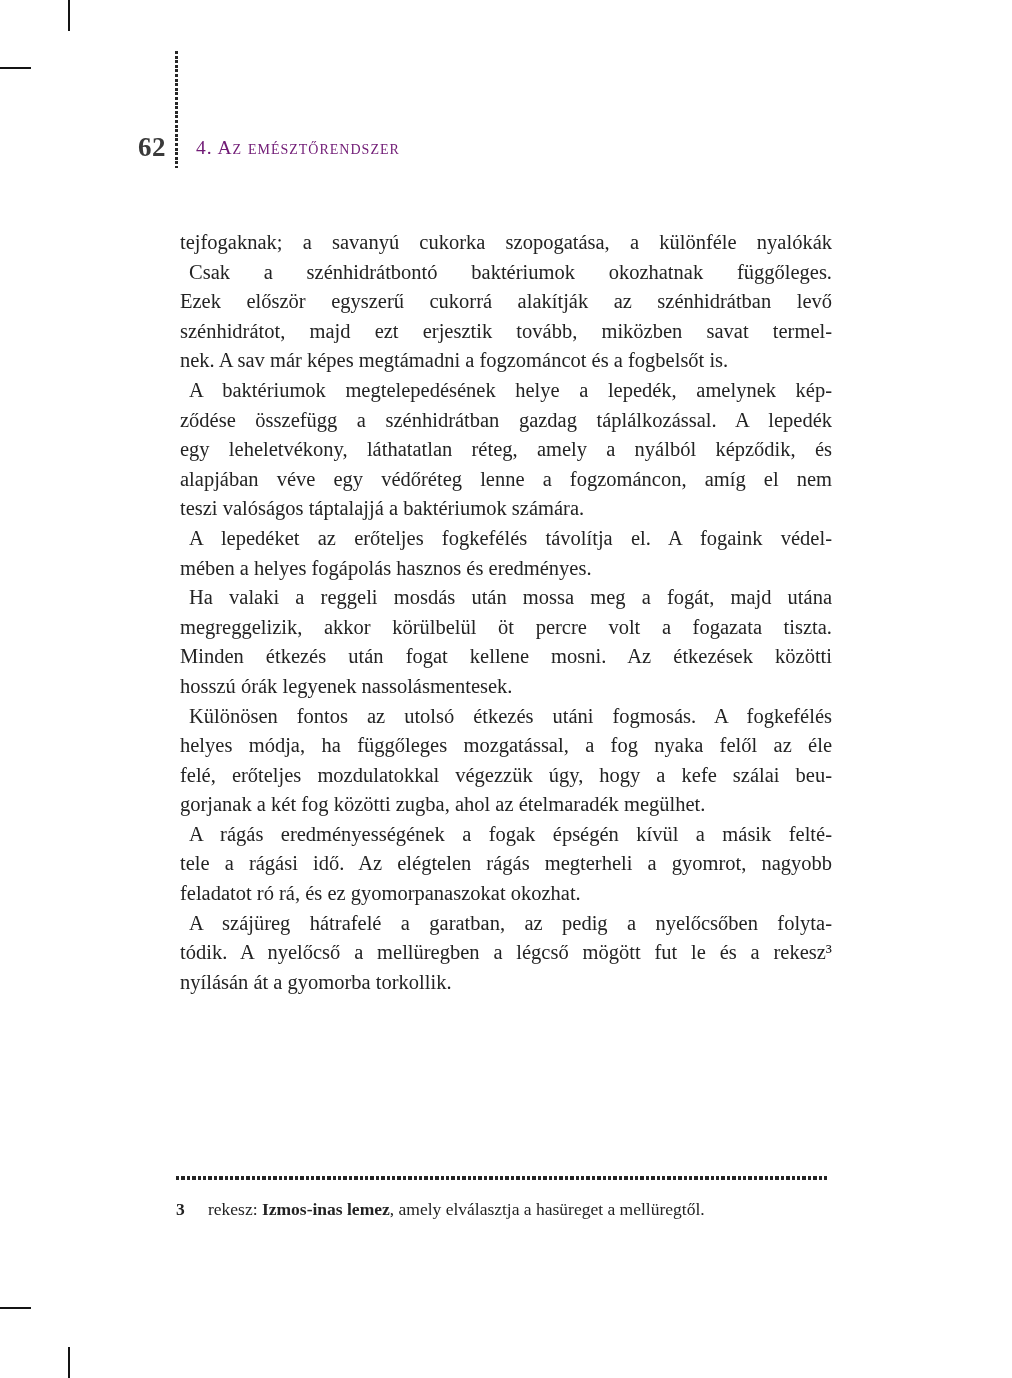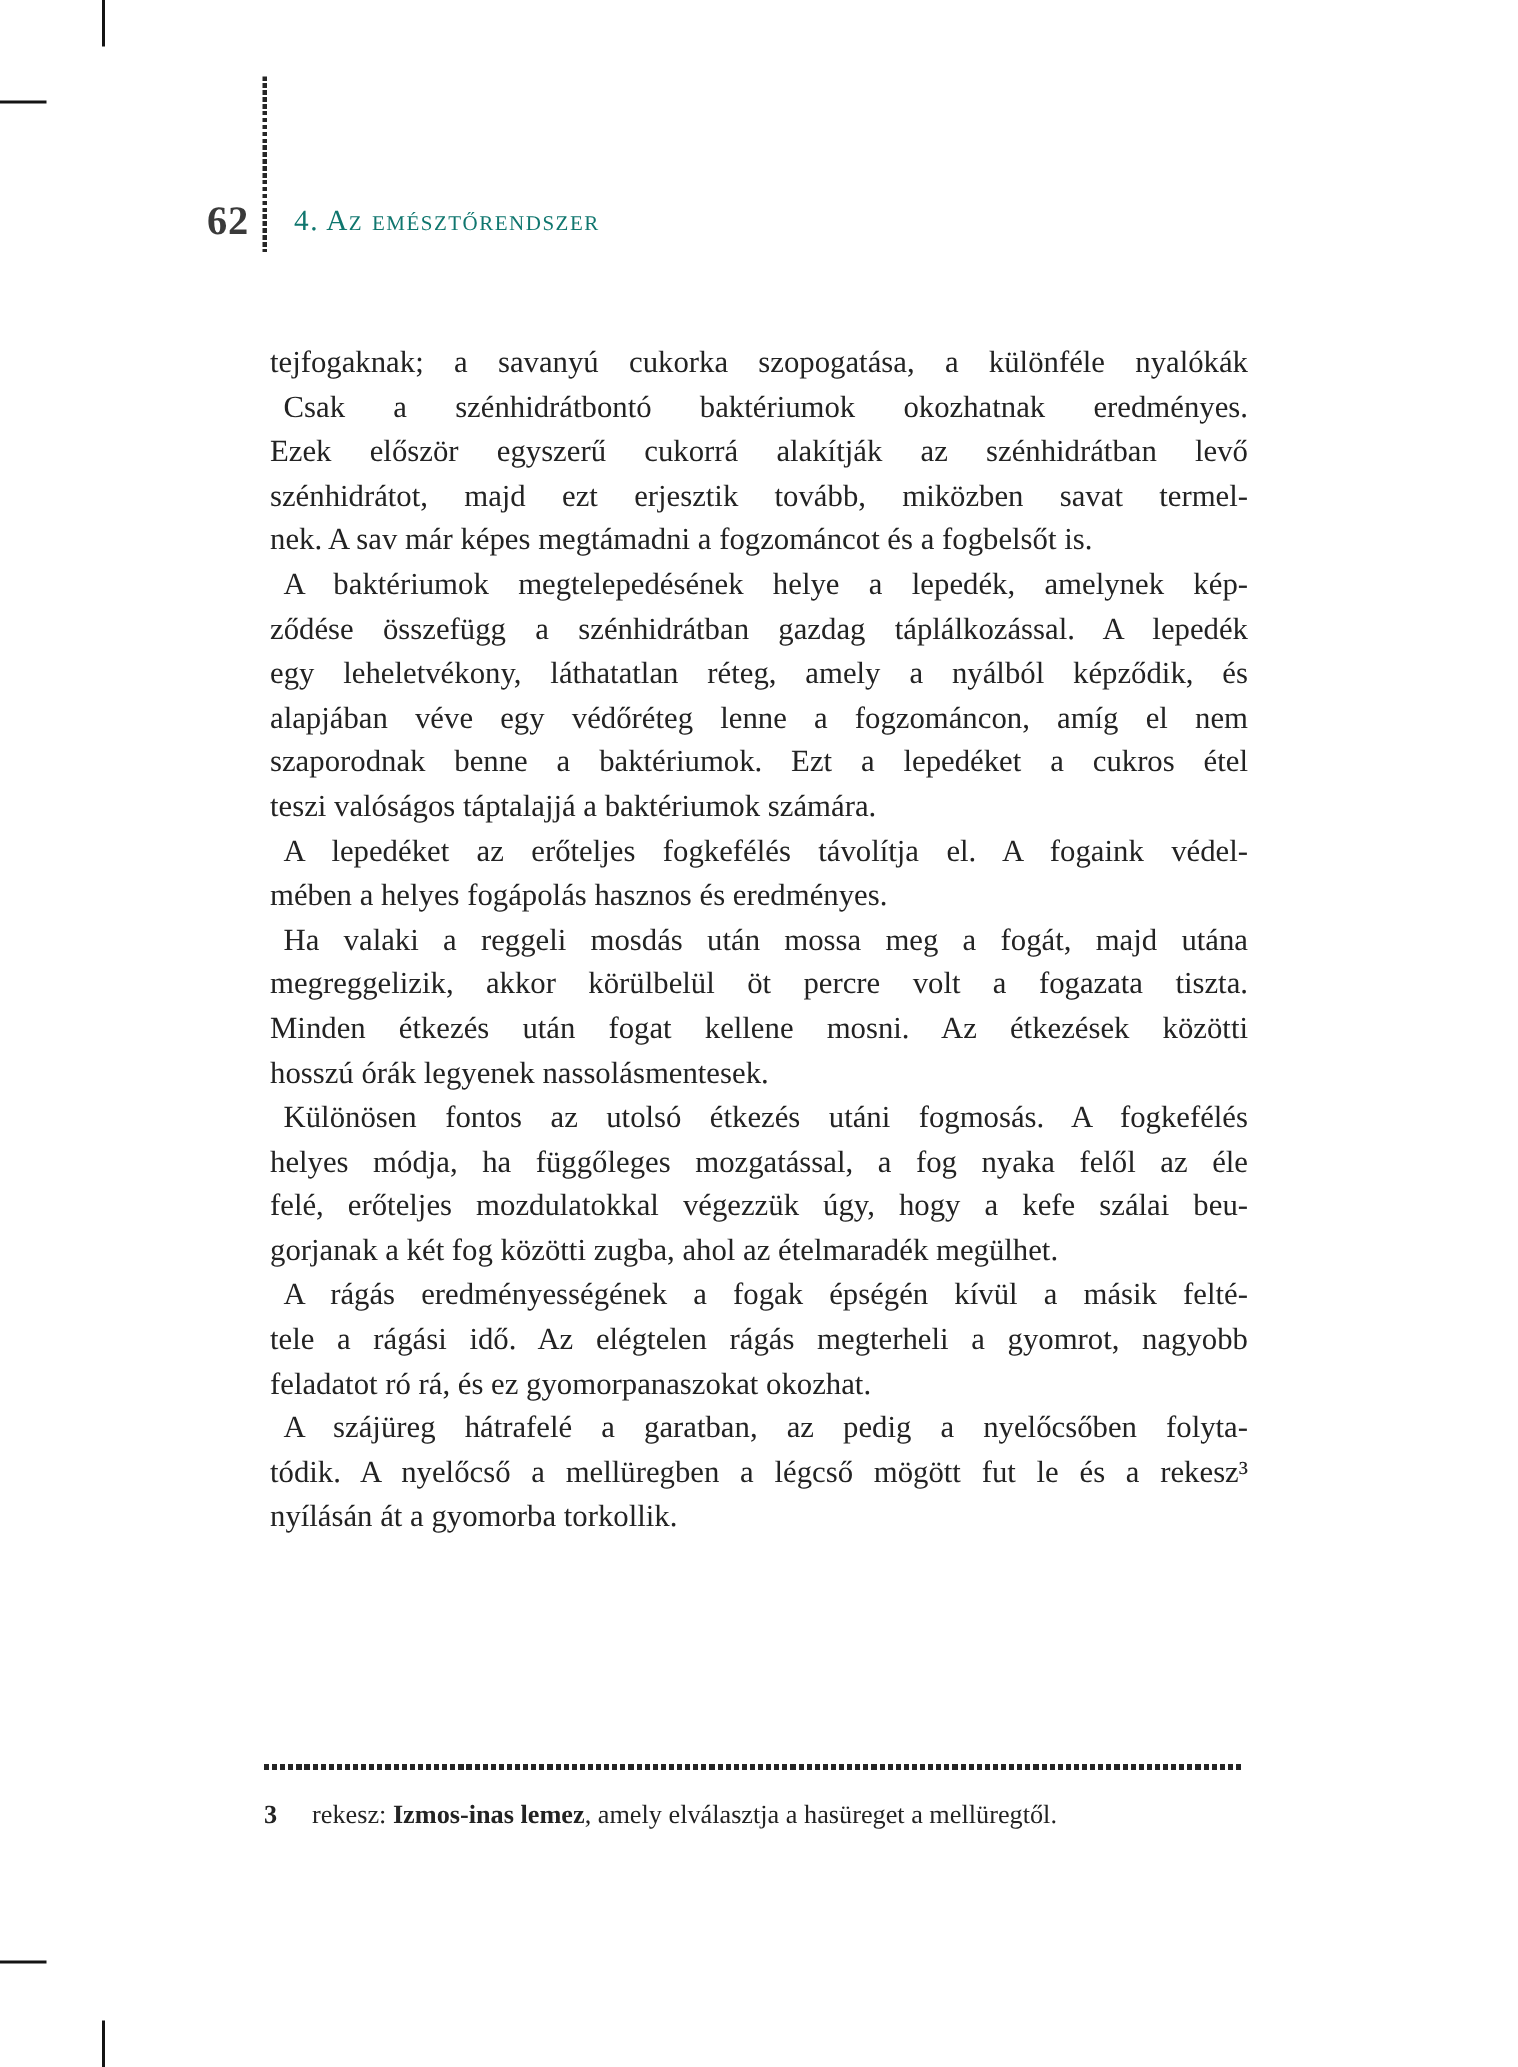"4. Az emésztőrendszer" .runhead { color: #0f766e -> #701a75 }
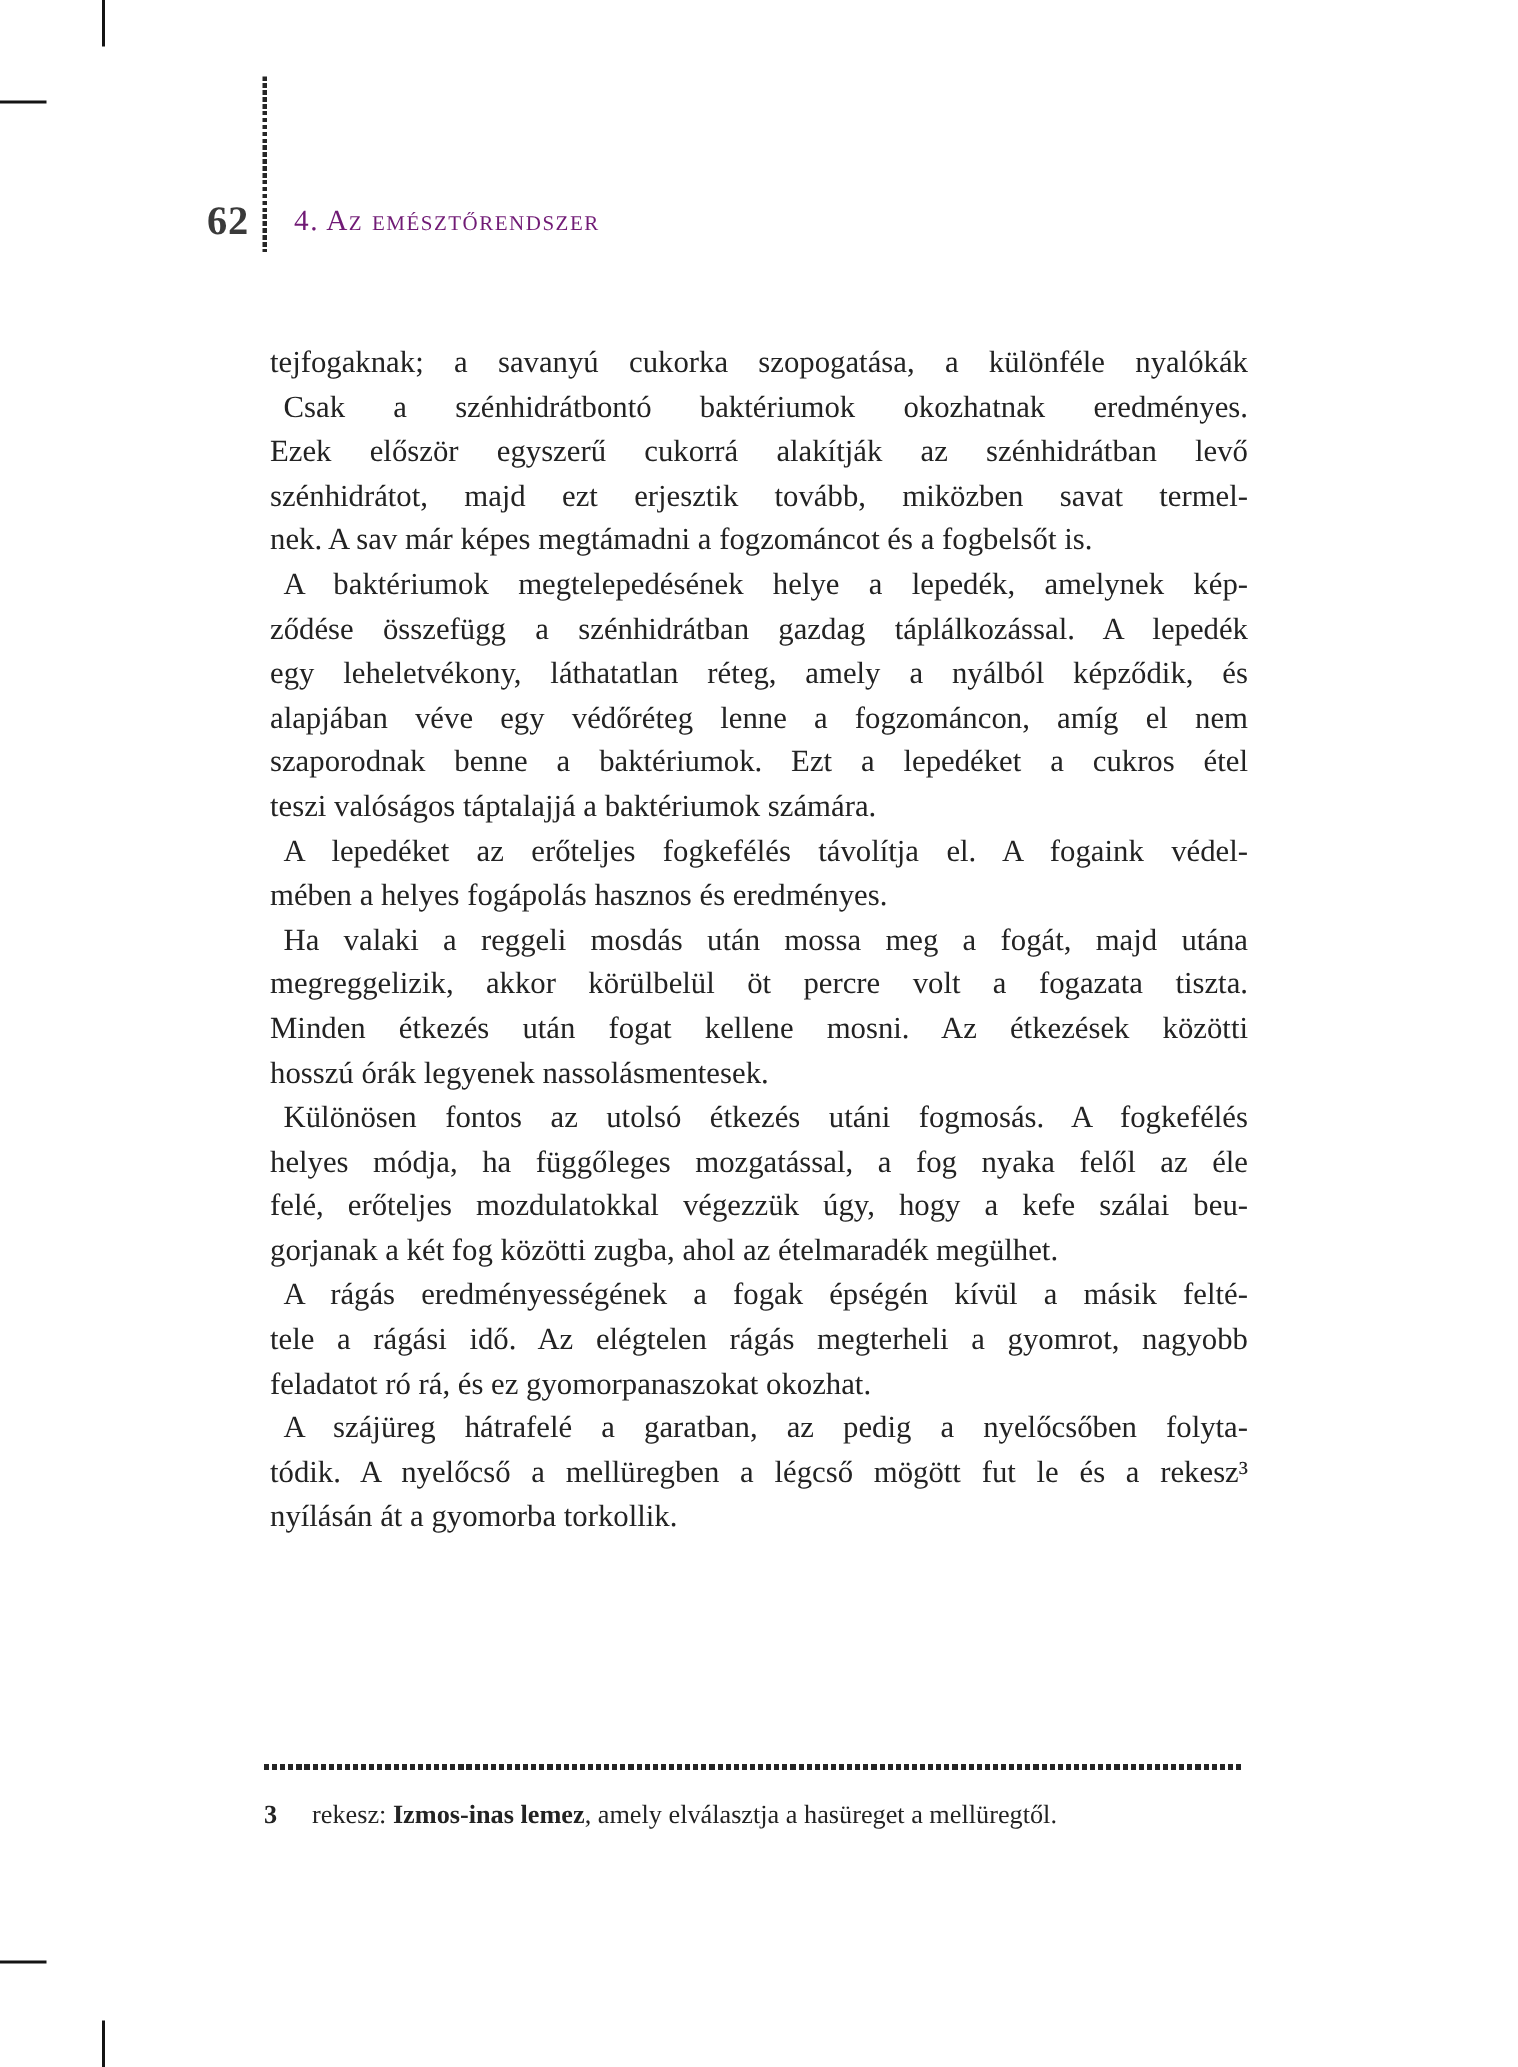"Csak a szénhidrátbontó baktériumok" div.line { text: eredményes -> függőleges }
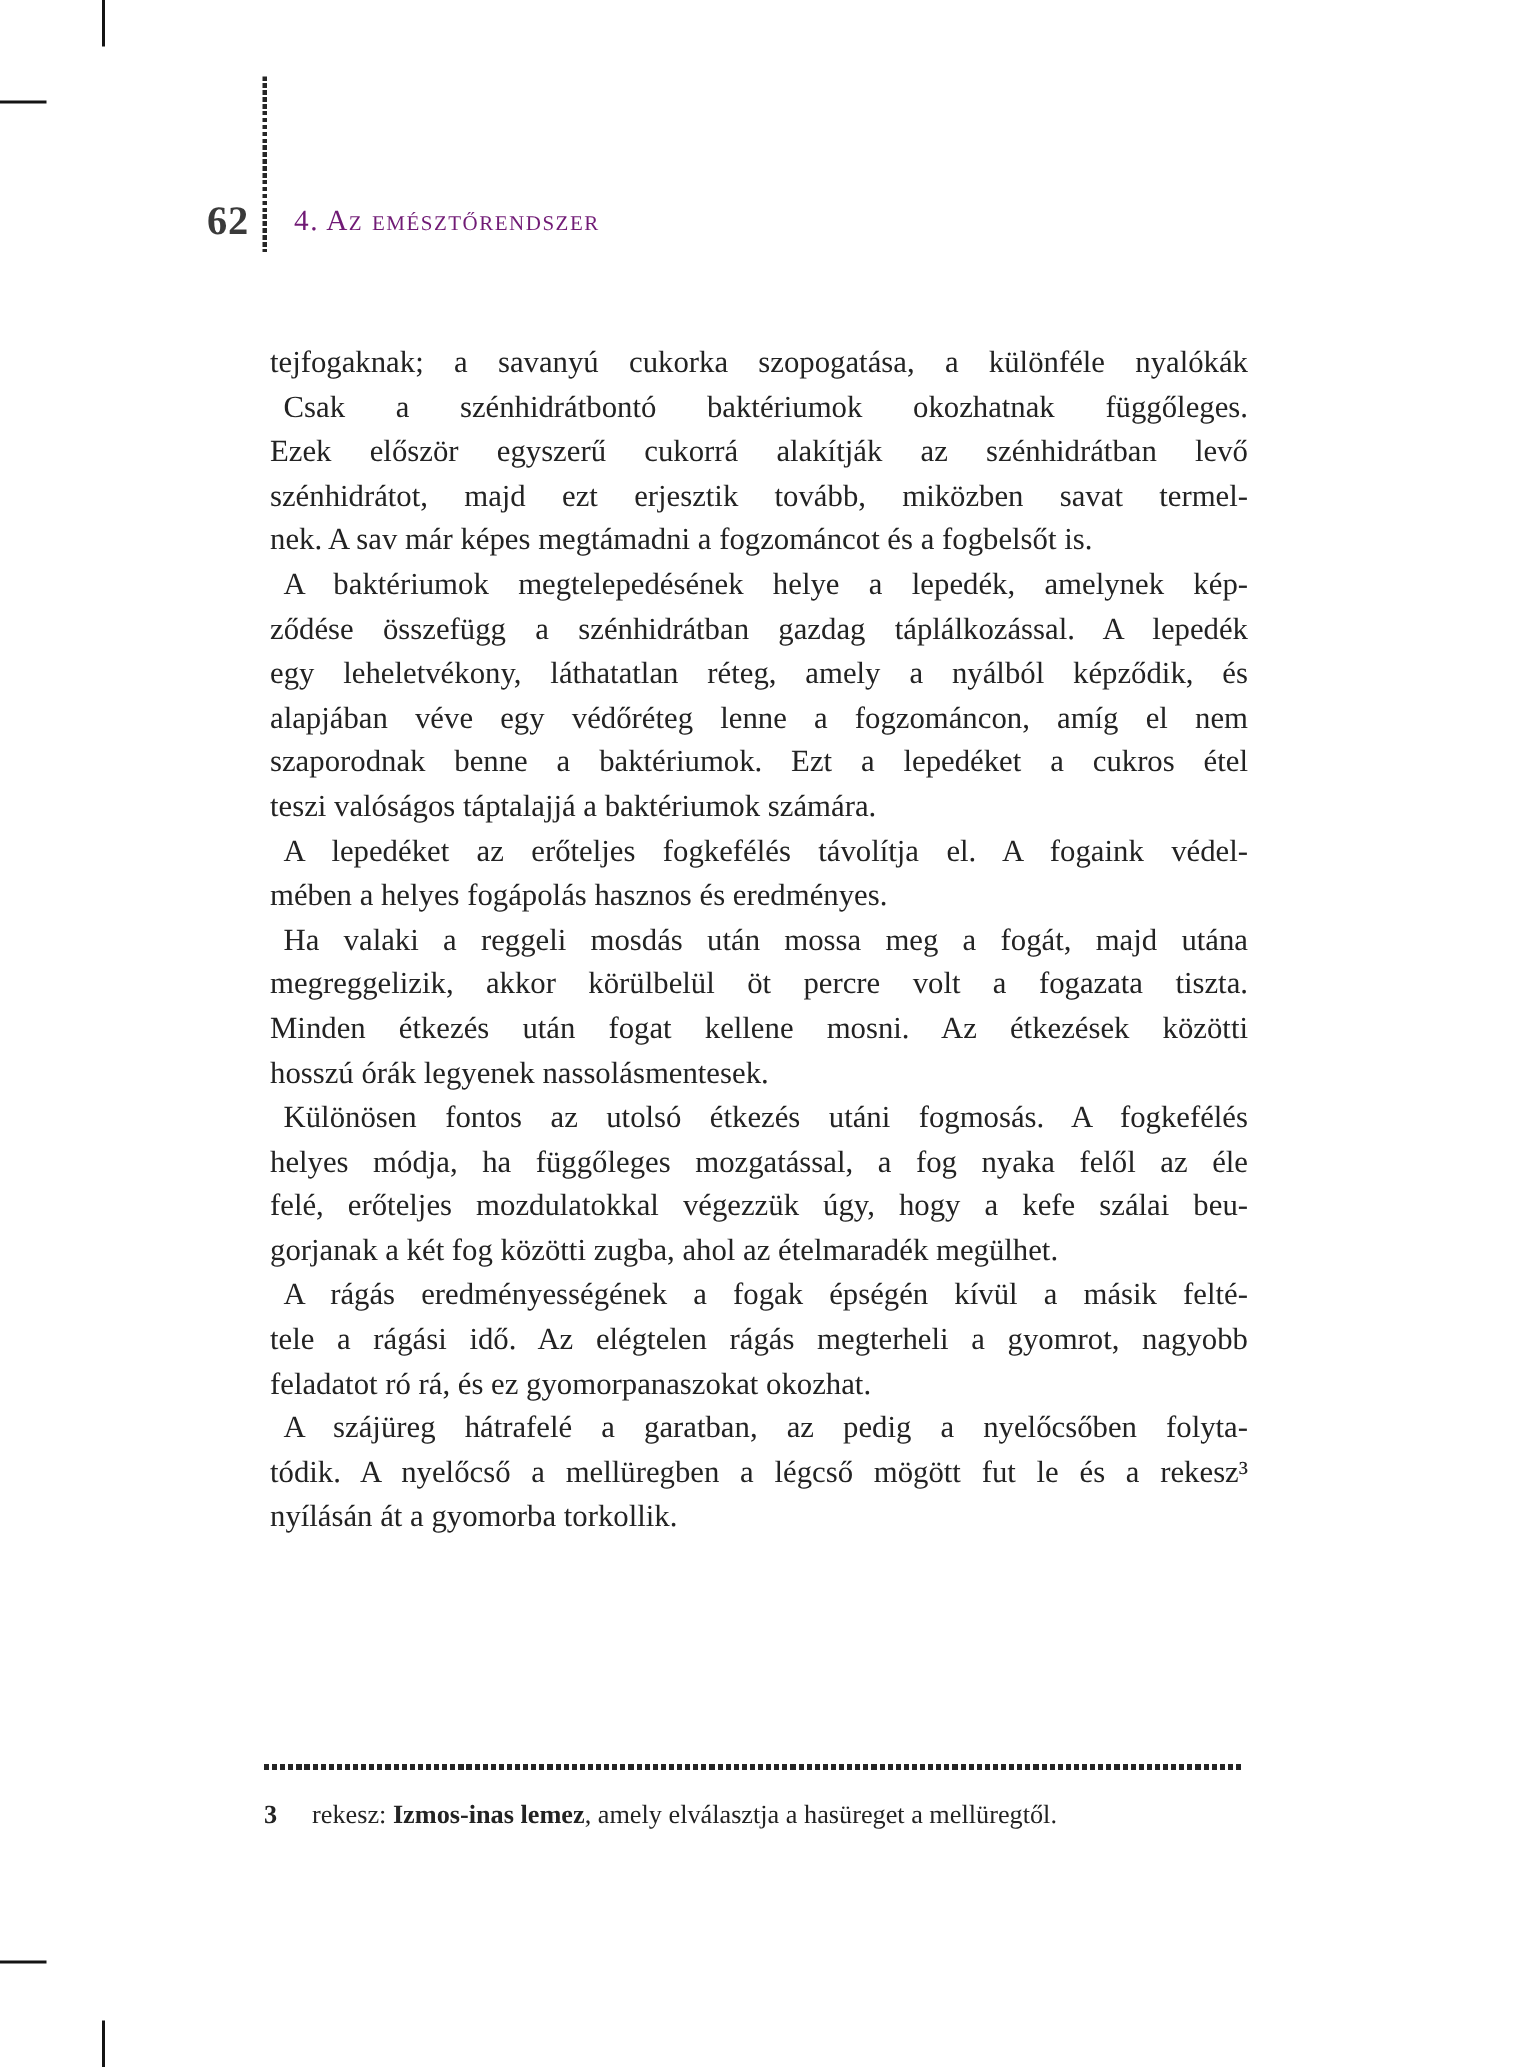"szaporodnak benne a baktériumok. Ezt" div.line { html: <div>szaporodnak benne a baktériumok. Ezt a lepedéket a cukros étel</div> -> none }
